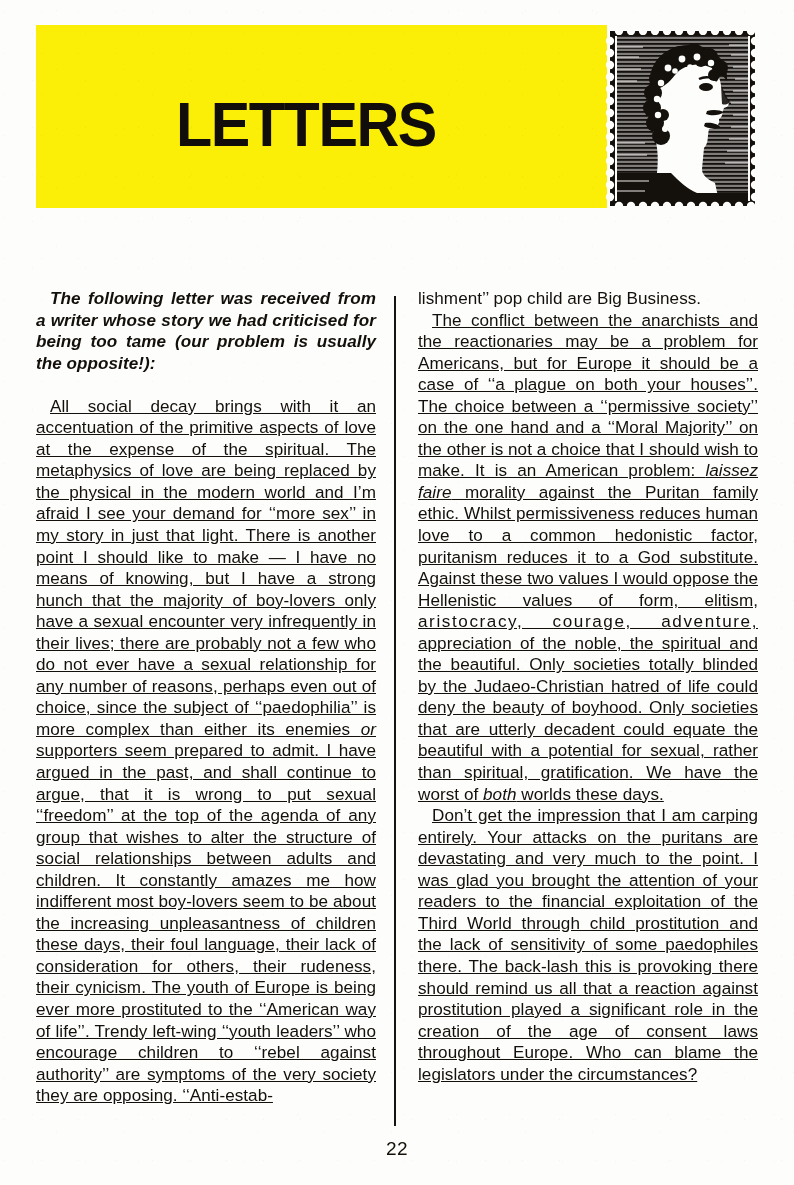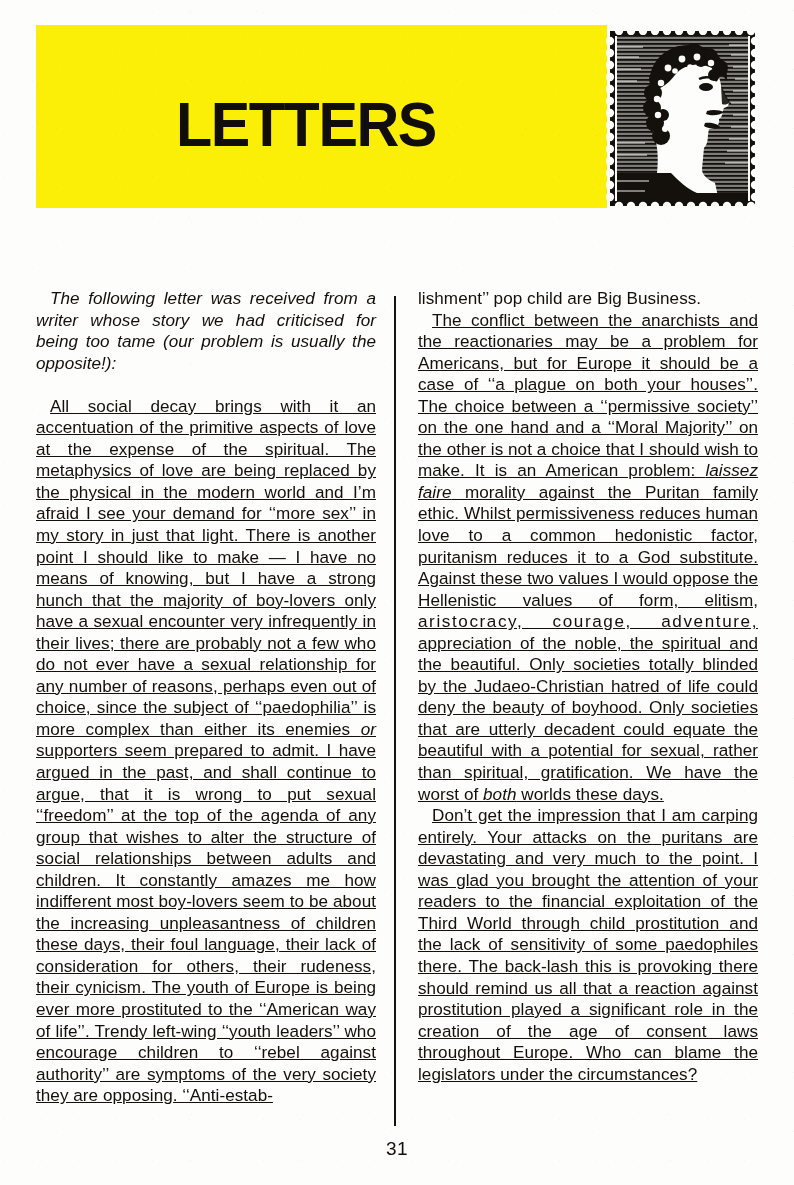"The following letter was received" p.intro { font-weight: 400 -> 700 }
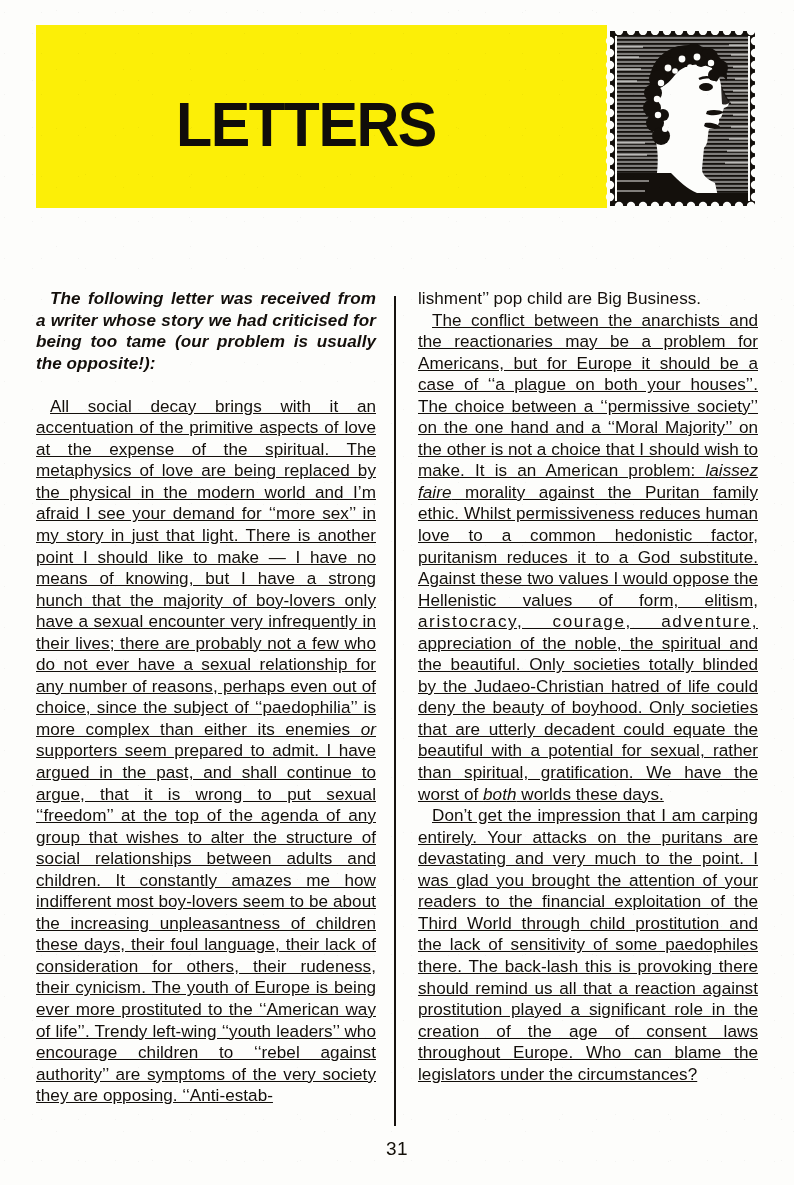"31" div.folio { text: 31 -> 22 }
